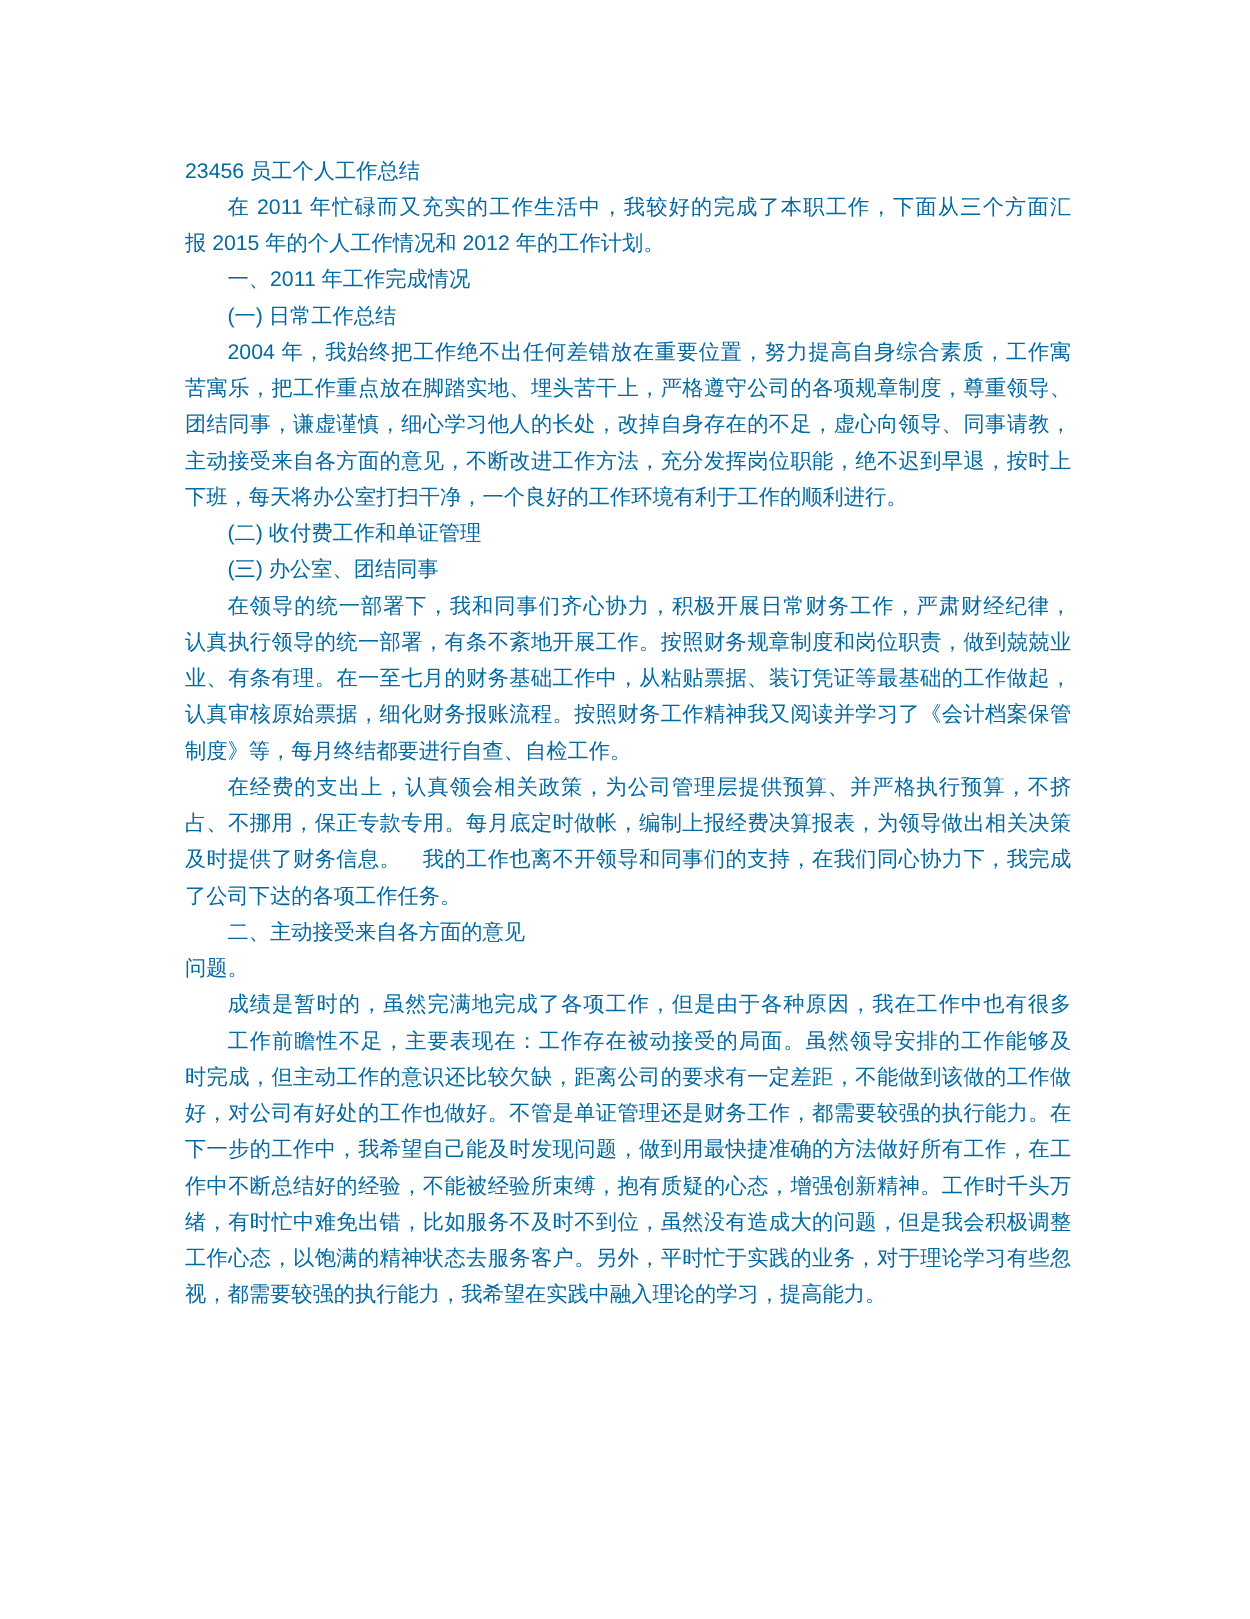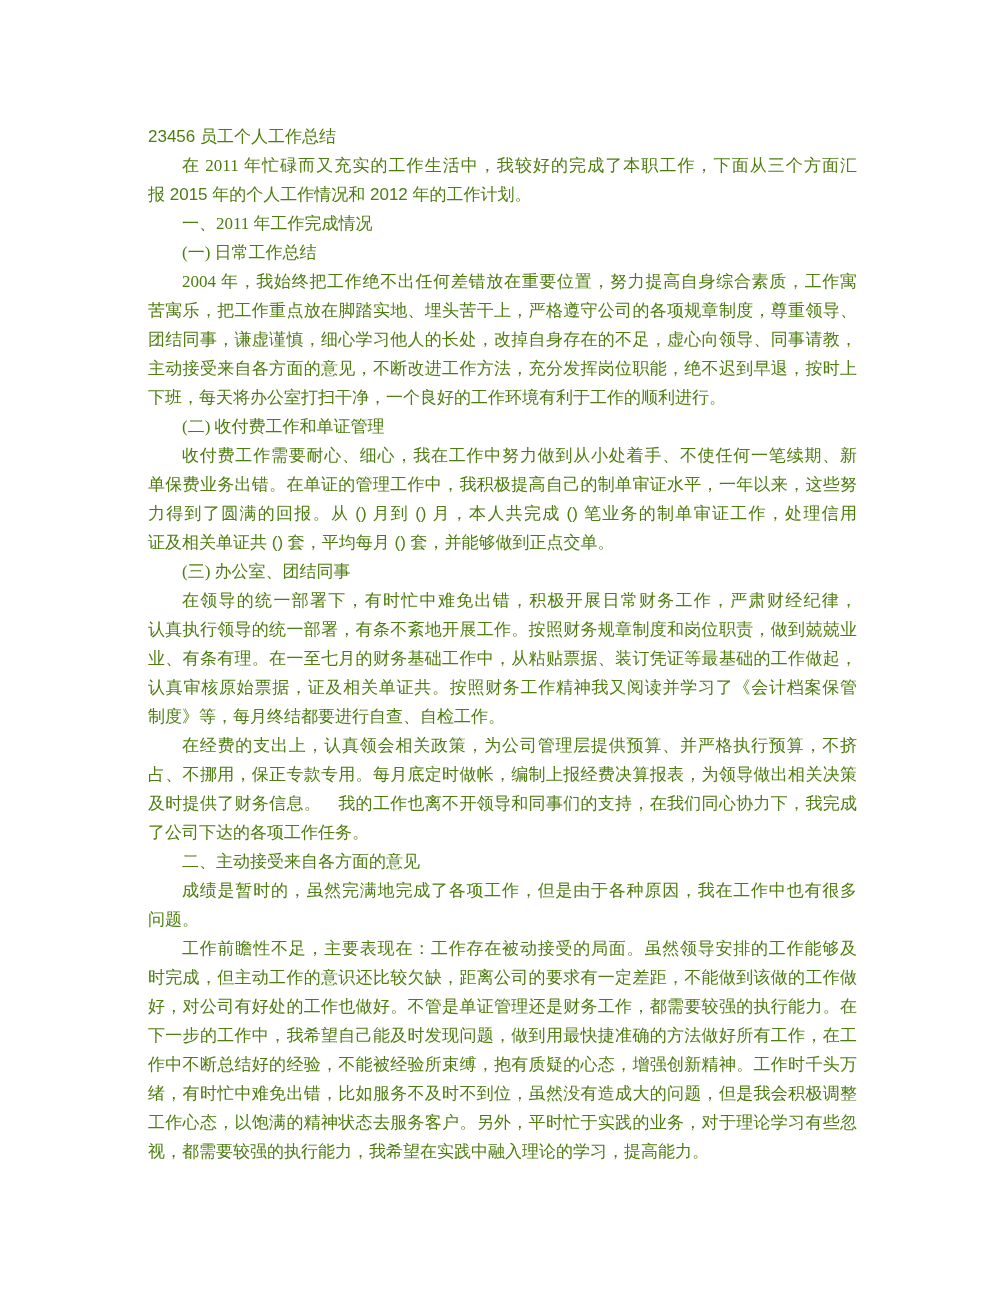"23456 员工个人工作总结" .text-block { color: #4d7c0f -> #0369a1 }
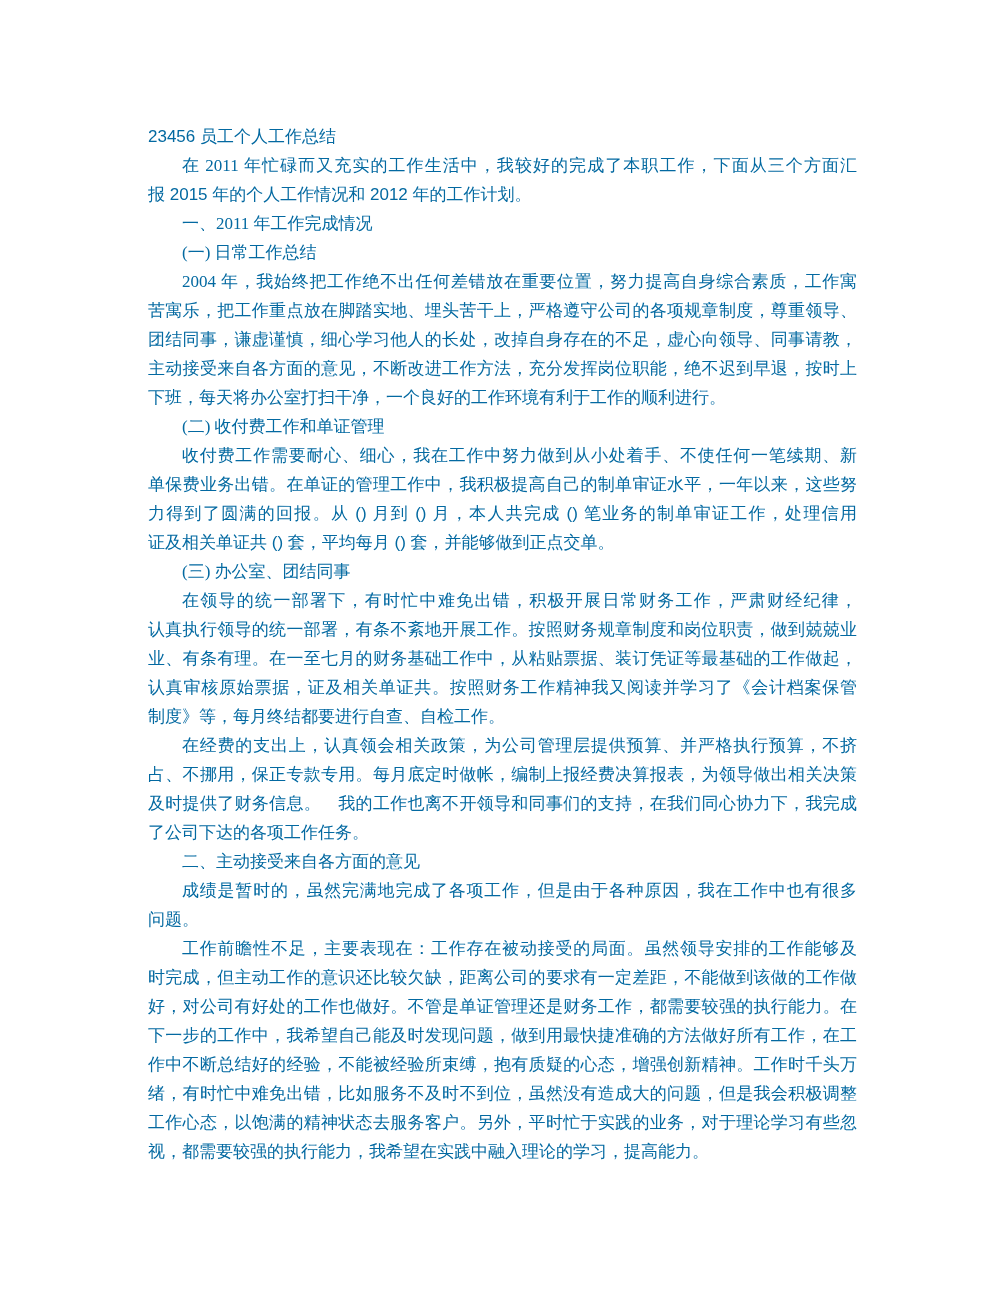"在 2011" .para.indent .line.first { font-family: Liberation Serif, serif -> none }
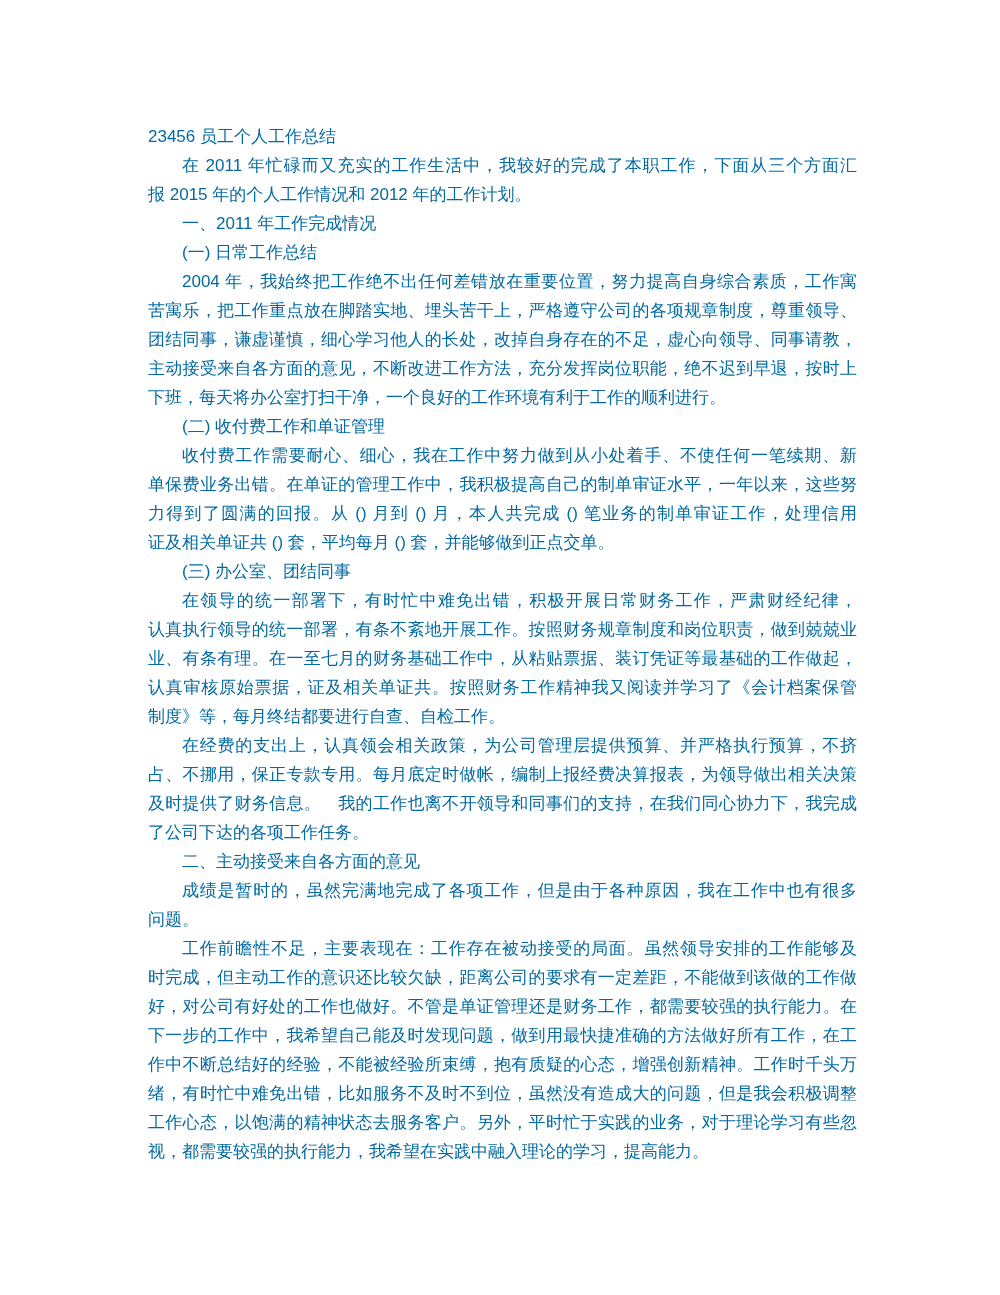"收付费工作需要耐心、细心，我在工作中努力做到从小处着手、不使任何一笔续期、新" div.para { html: <div> <div>收付费工作需要耐心、细心，我在工作中努力做到从小处着手、不使任何一笔续期、新</div> <div>单保费业务出错。在单证的管理工作中，我积极提高自己的制单审证水平，一年以来，这些努</div> <div>力得到了圆满的回报。从 () 月到 () 月，本人共完成 () 笔业务的制单审证工作，处理信用</div> <div>证及相关单证共 () 套，平均每月 () 套，并能够做到正点交单。</div> </div> -> none }
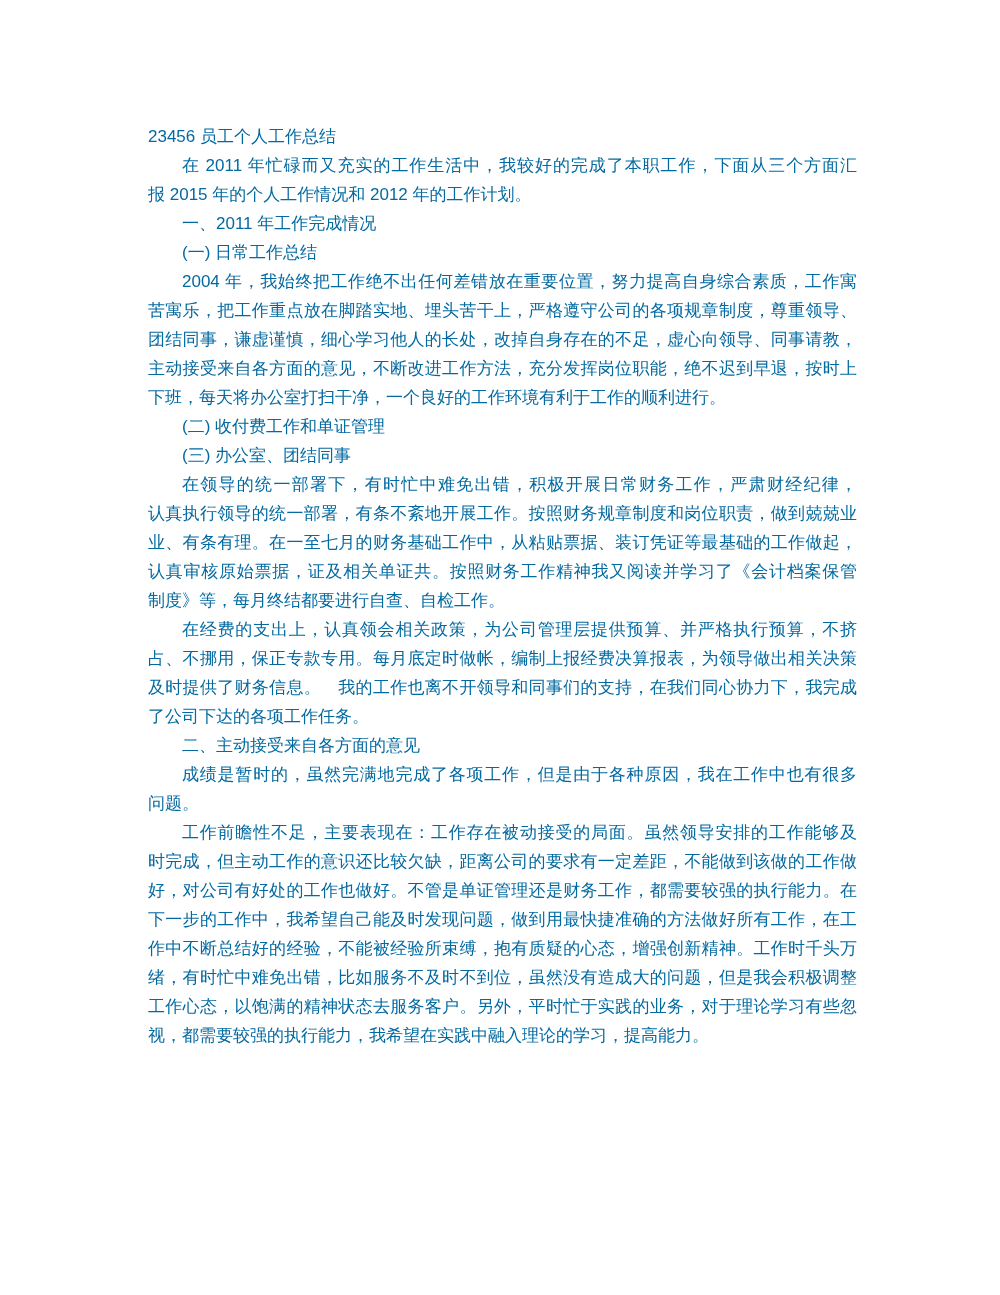"在领导的统一部署下，有时忙中难免出错，积极开展日常财务工作，严肃财经纪律，" div.line { text: 有时忙中难免出错 -> 我和同事们齐心协力 }
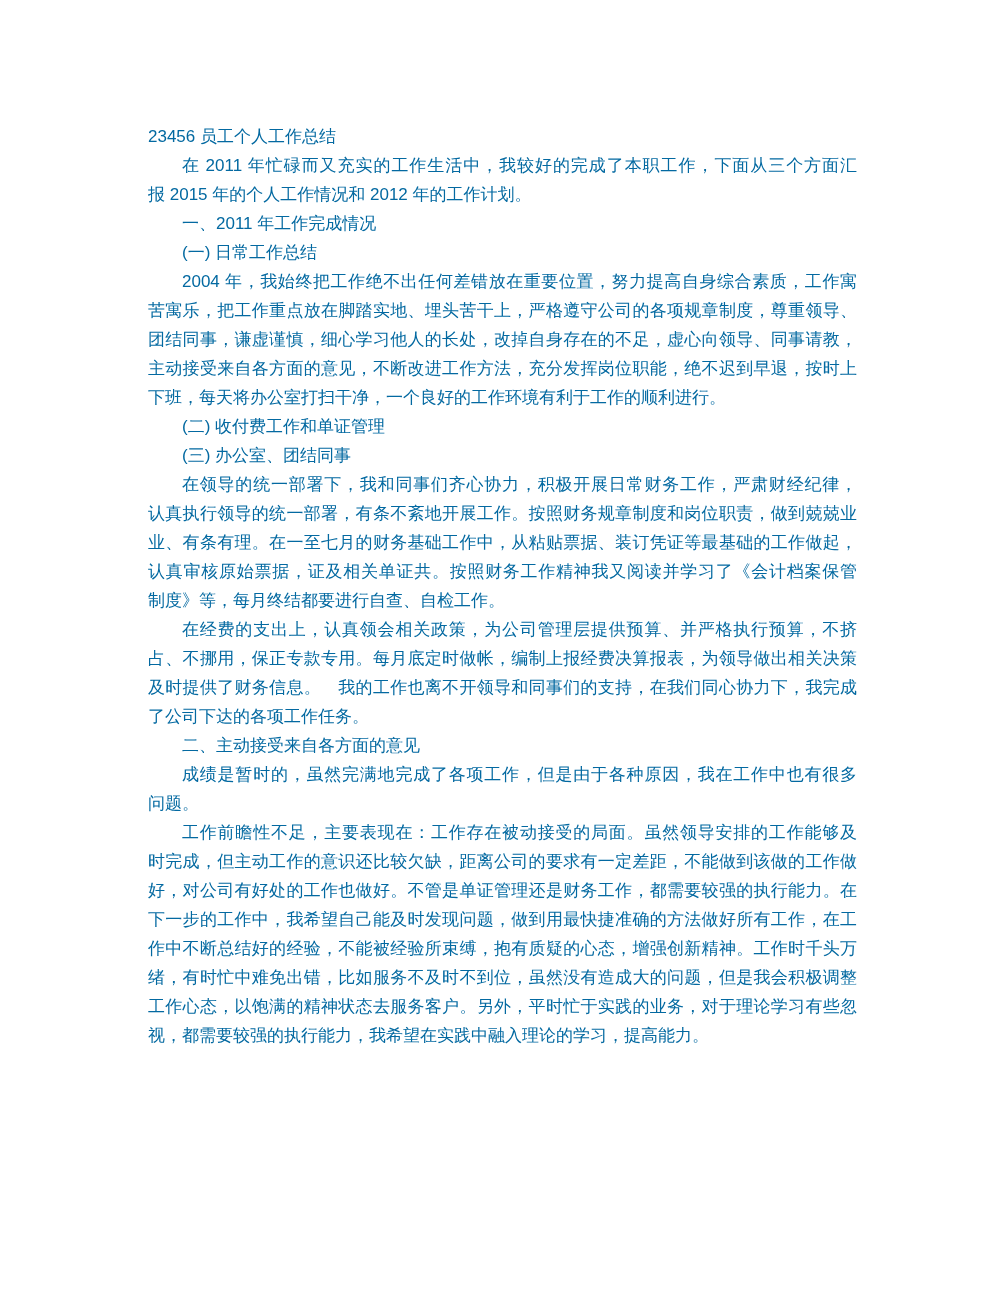"认真审核原始票据，证及相关单证共。按照财务工作精神我又阅读并学习了《会计档案保管" div.line { text: 证及相关单证共 -> 细化财务报账流程 }
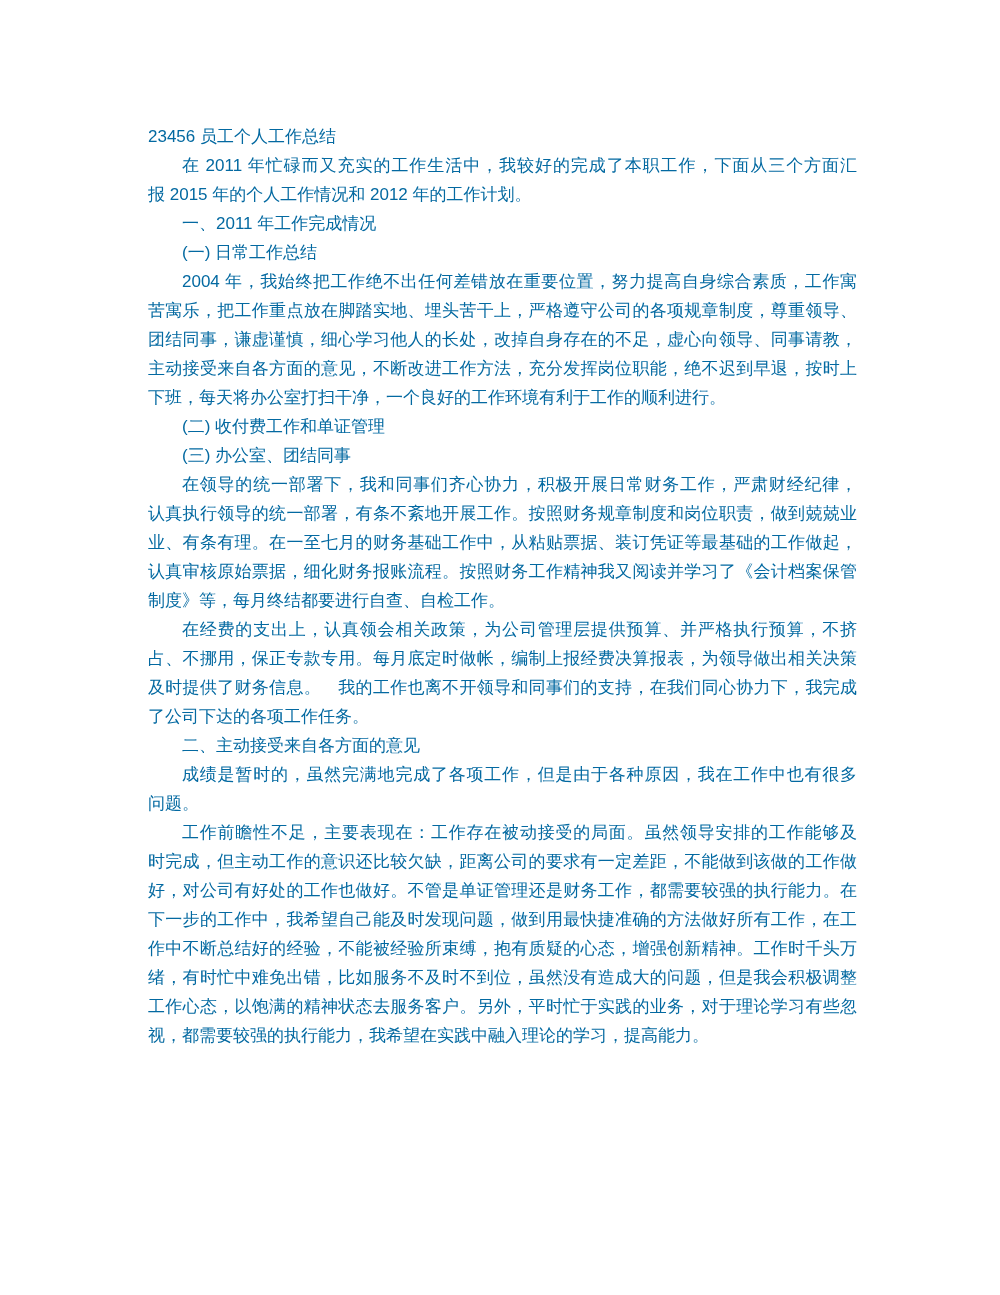"成绩是暂时的，虽然完满地完成了各项工作，但是由于各种原因，我在工作中也有很多" div.line { order: before "问题。" -> after "问题。" }
